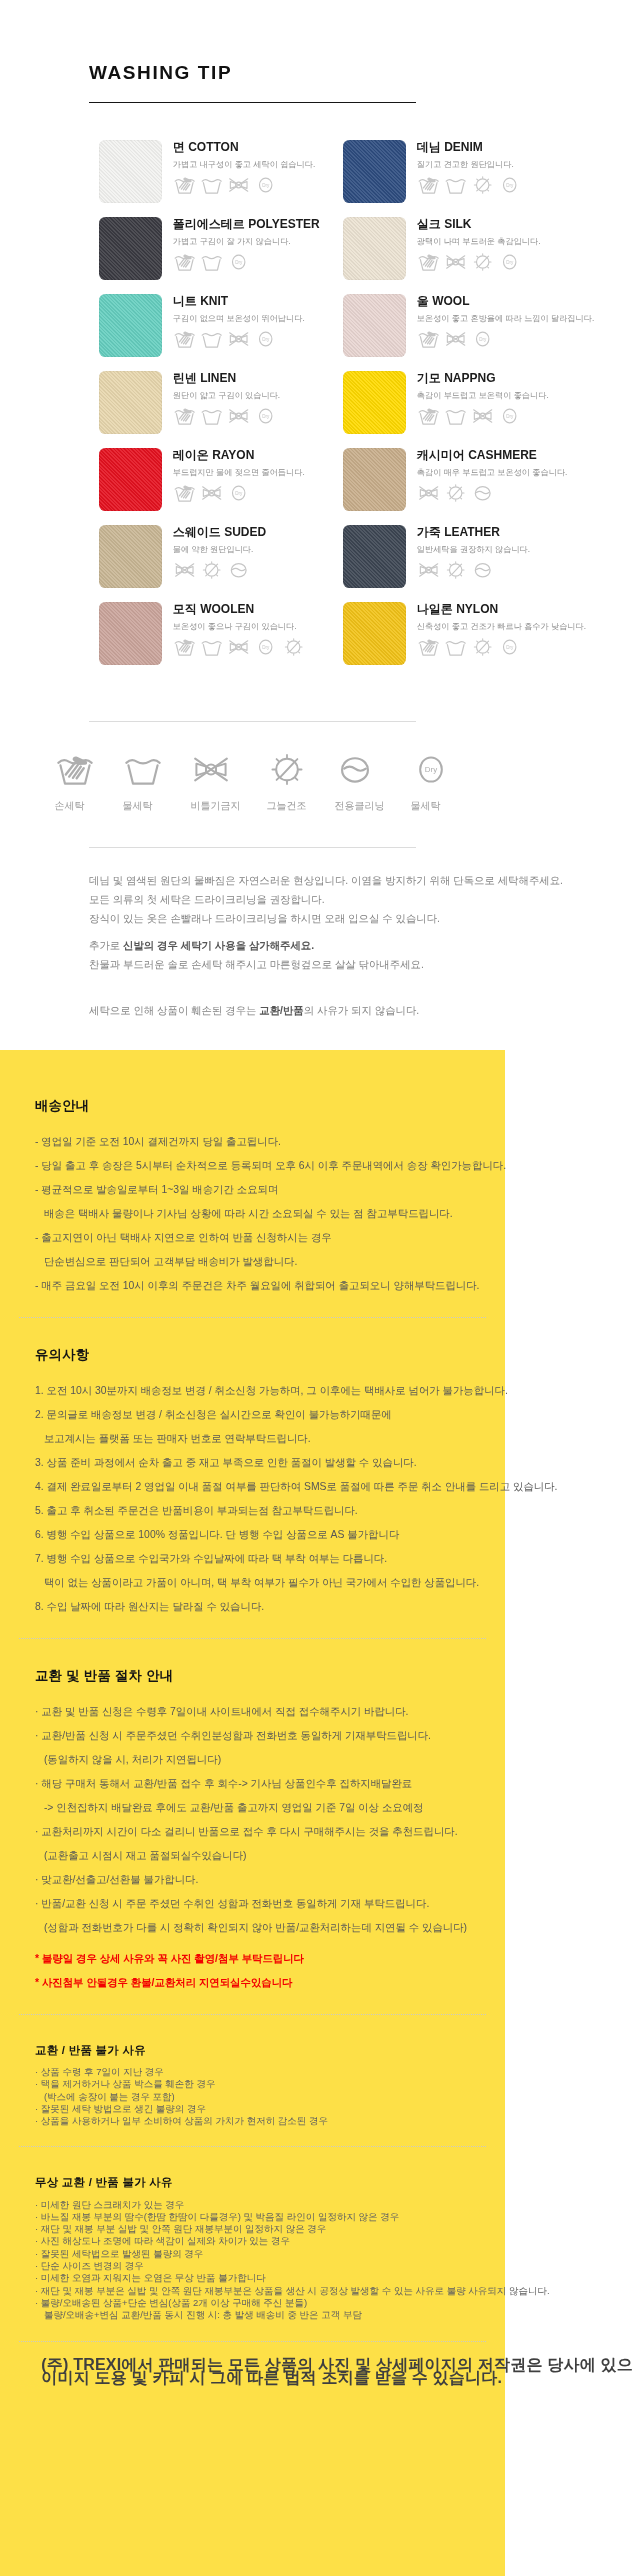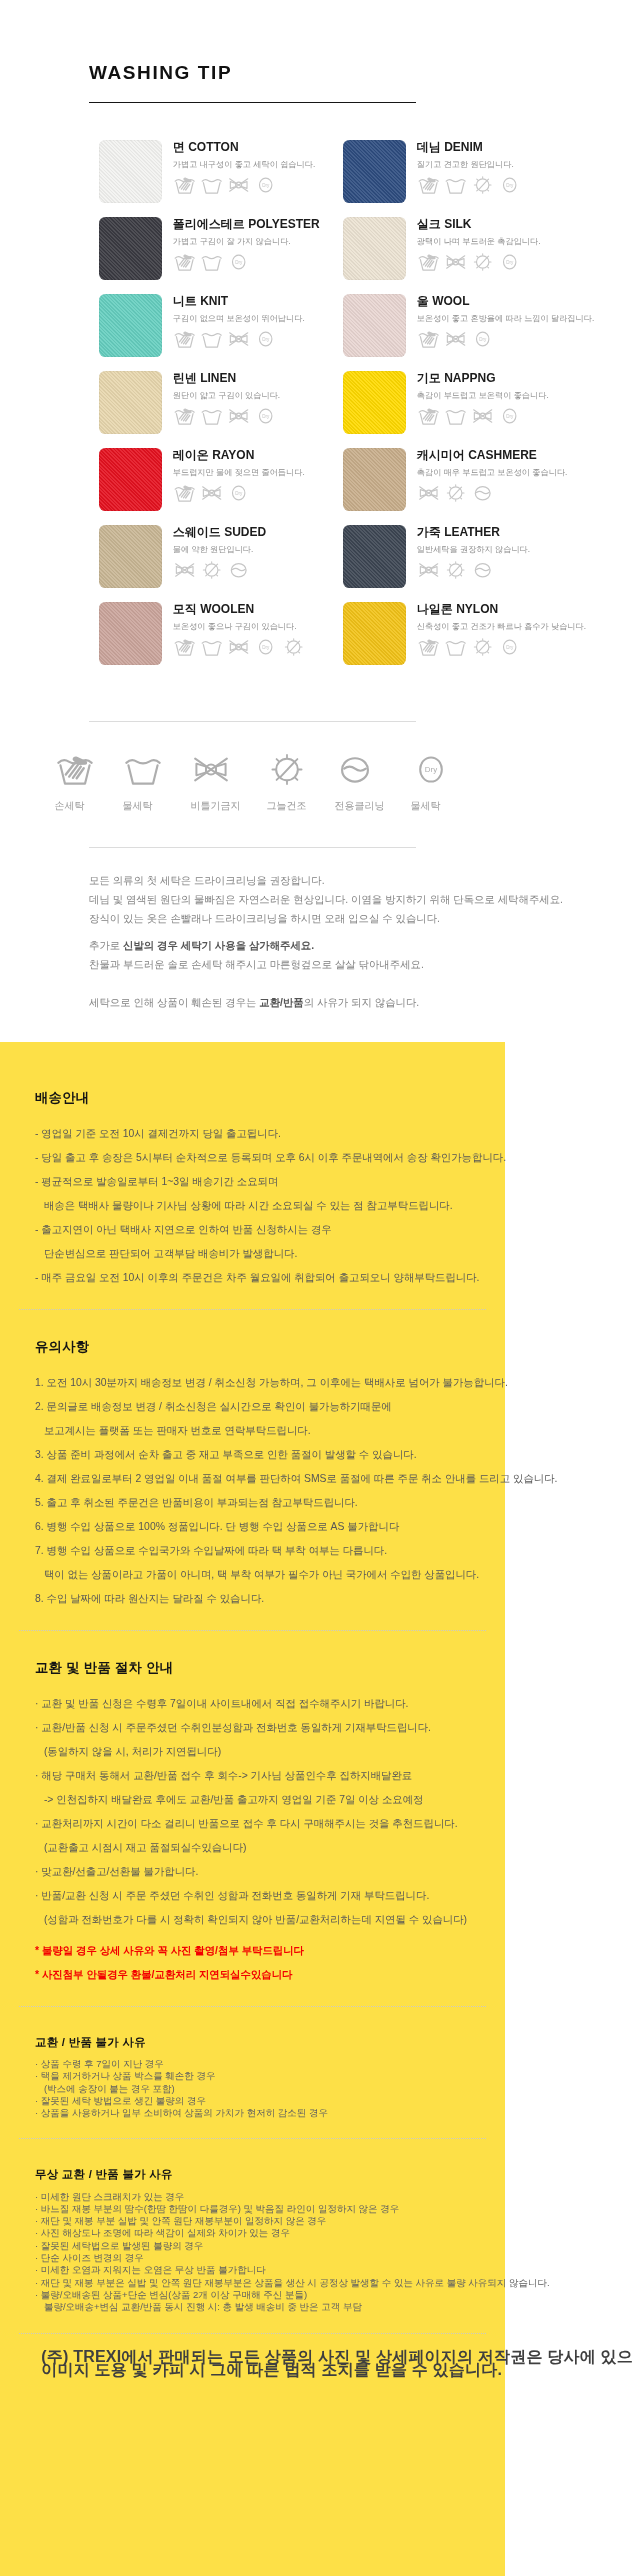"모든 의류의 첫 세탁은 드라이크리닝을" div.note-line { order: before "데님 및 염색된 원단의 물빠짐은" -> after "데님 및 염색된 원단의 물빠짐은" }
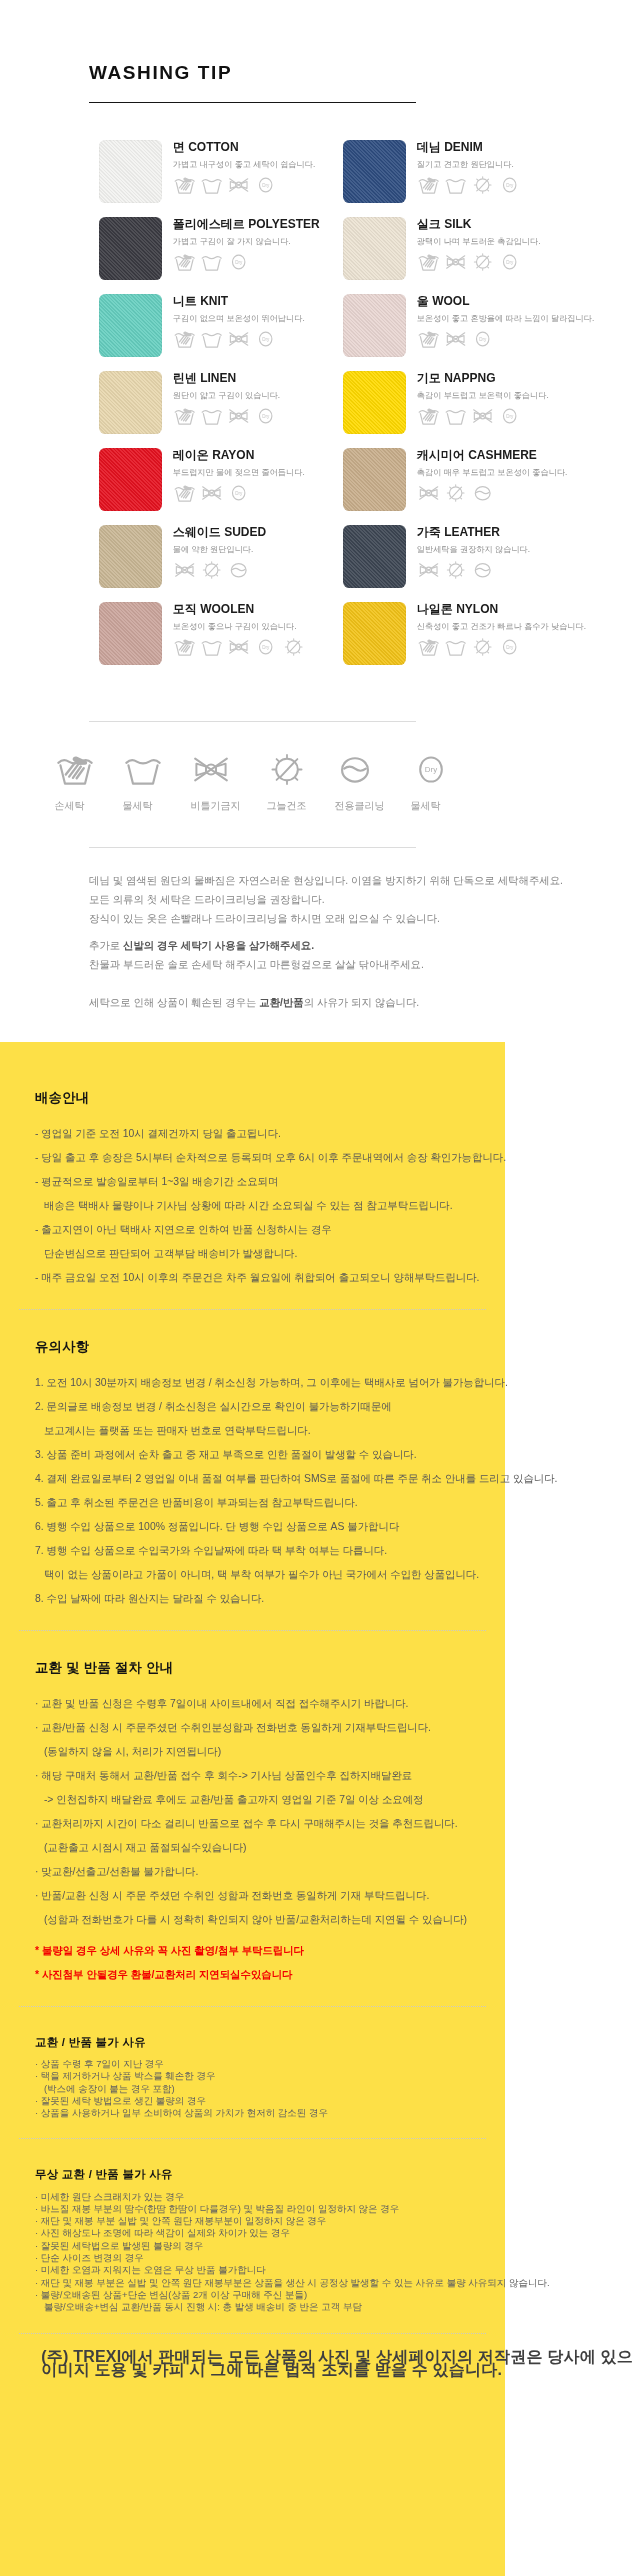"세탁으로 인해 상품이 훼손된 경우는" .note-gap2 { margin-top: 19px -> 27px }
